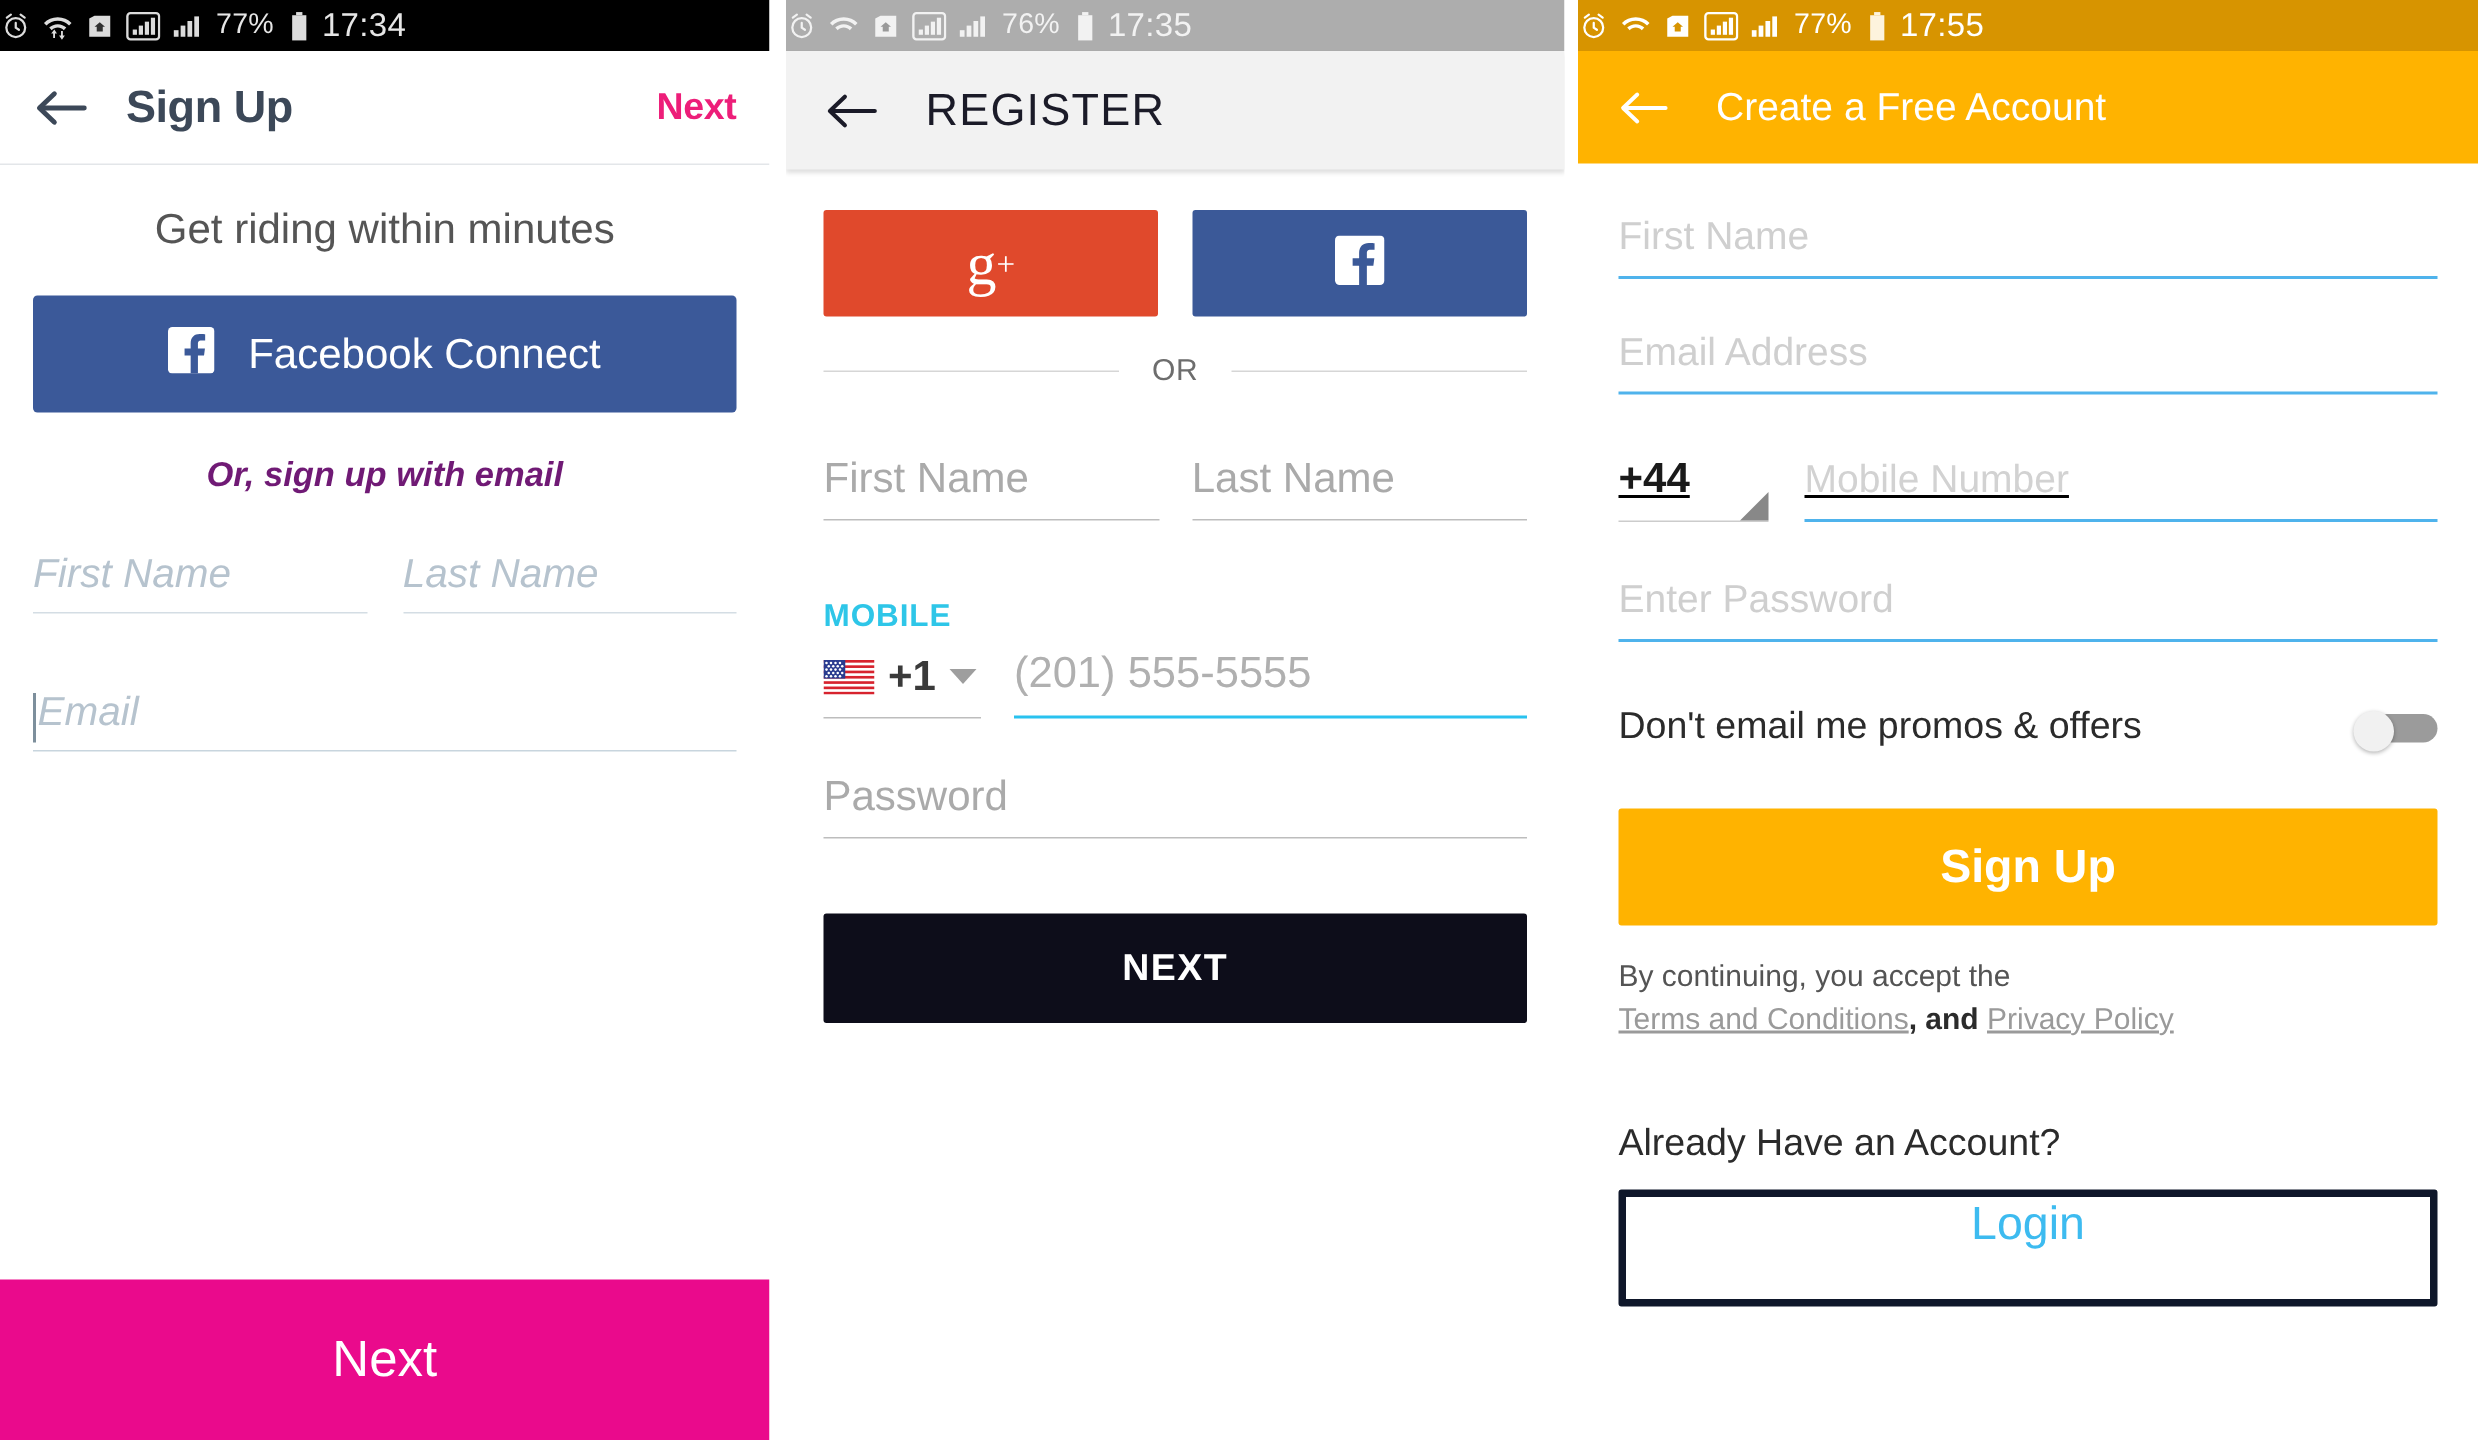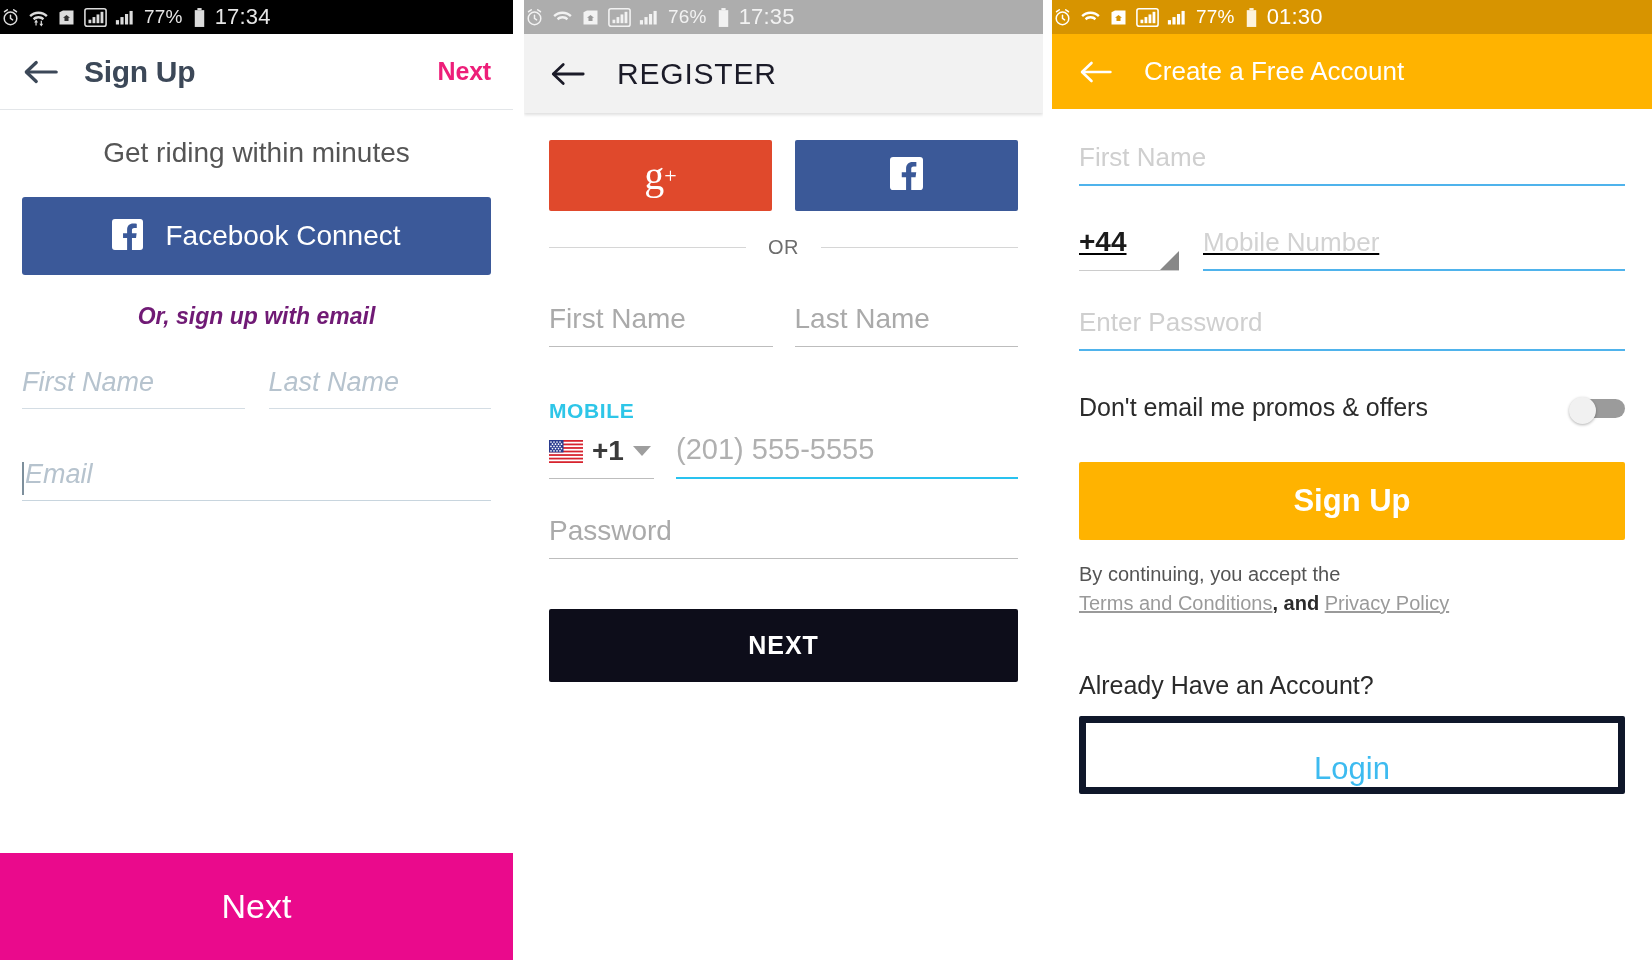"01:30" span.sb-time { text: 01:30 -> 17:55 }
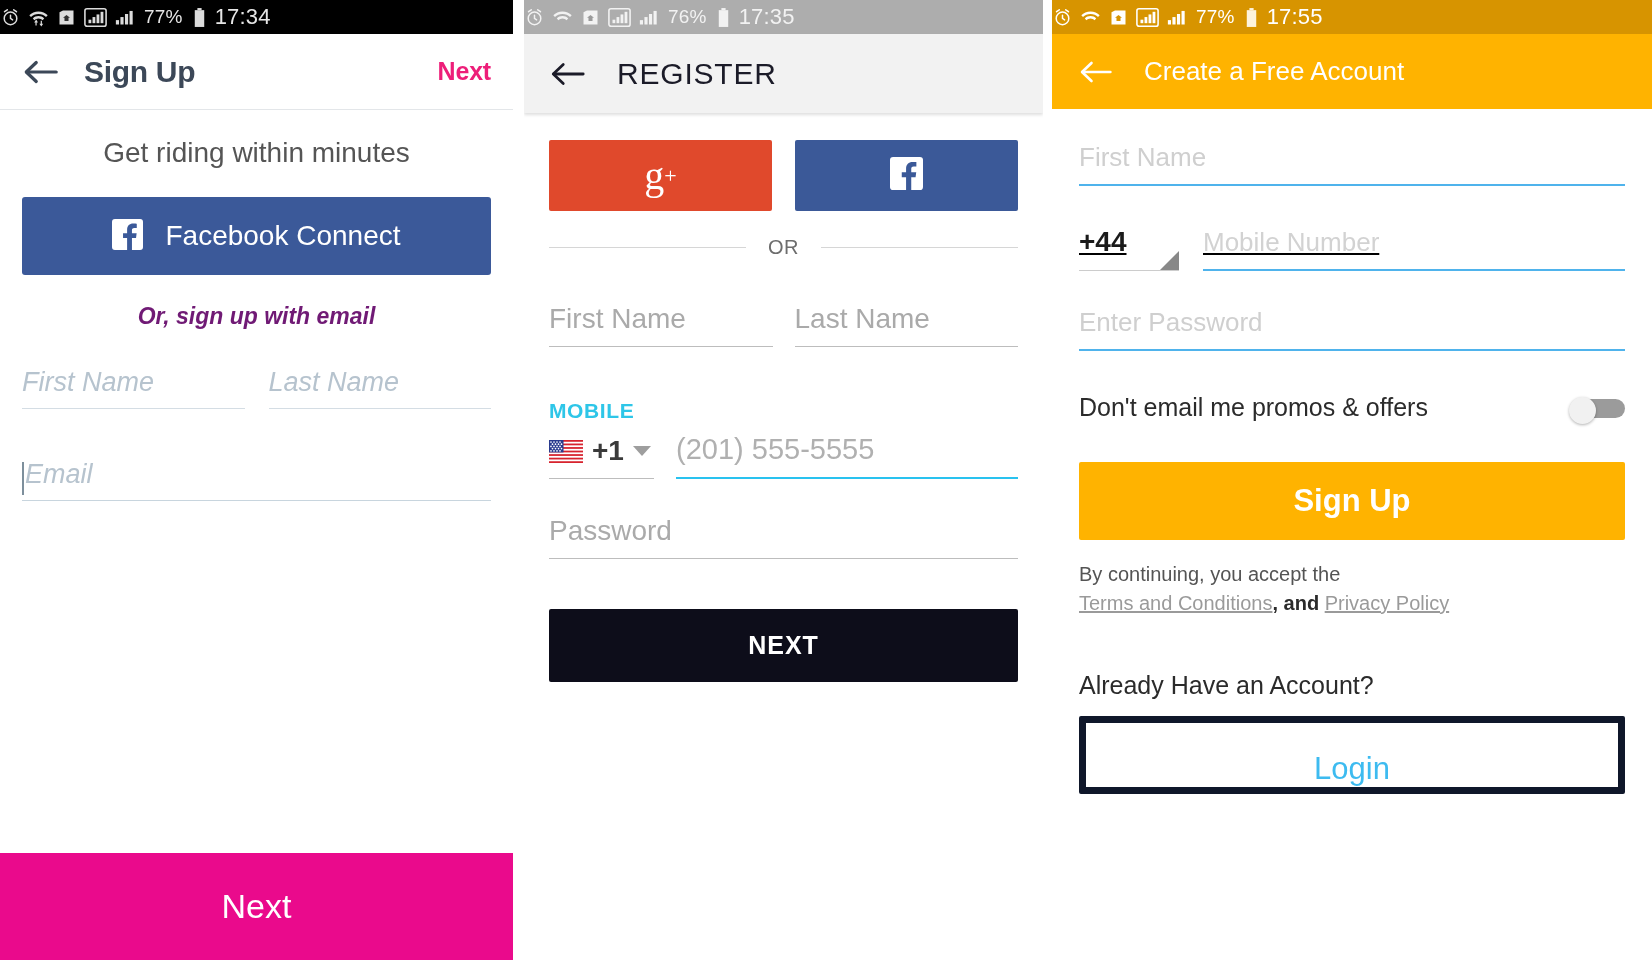"Email Address" div.p3-field { html: none -> <div> <span>Email Address</span> <div></div> </div> }
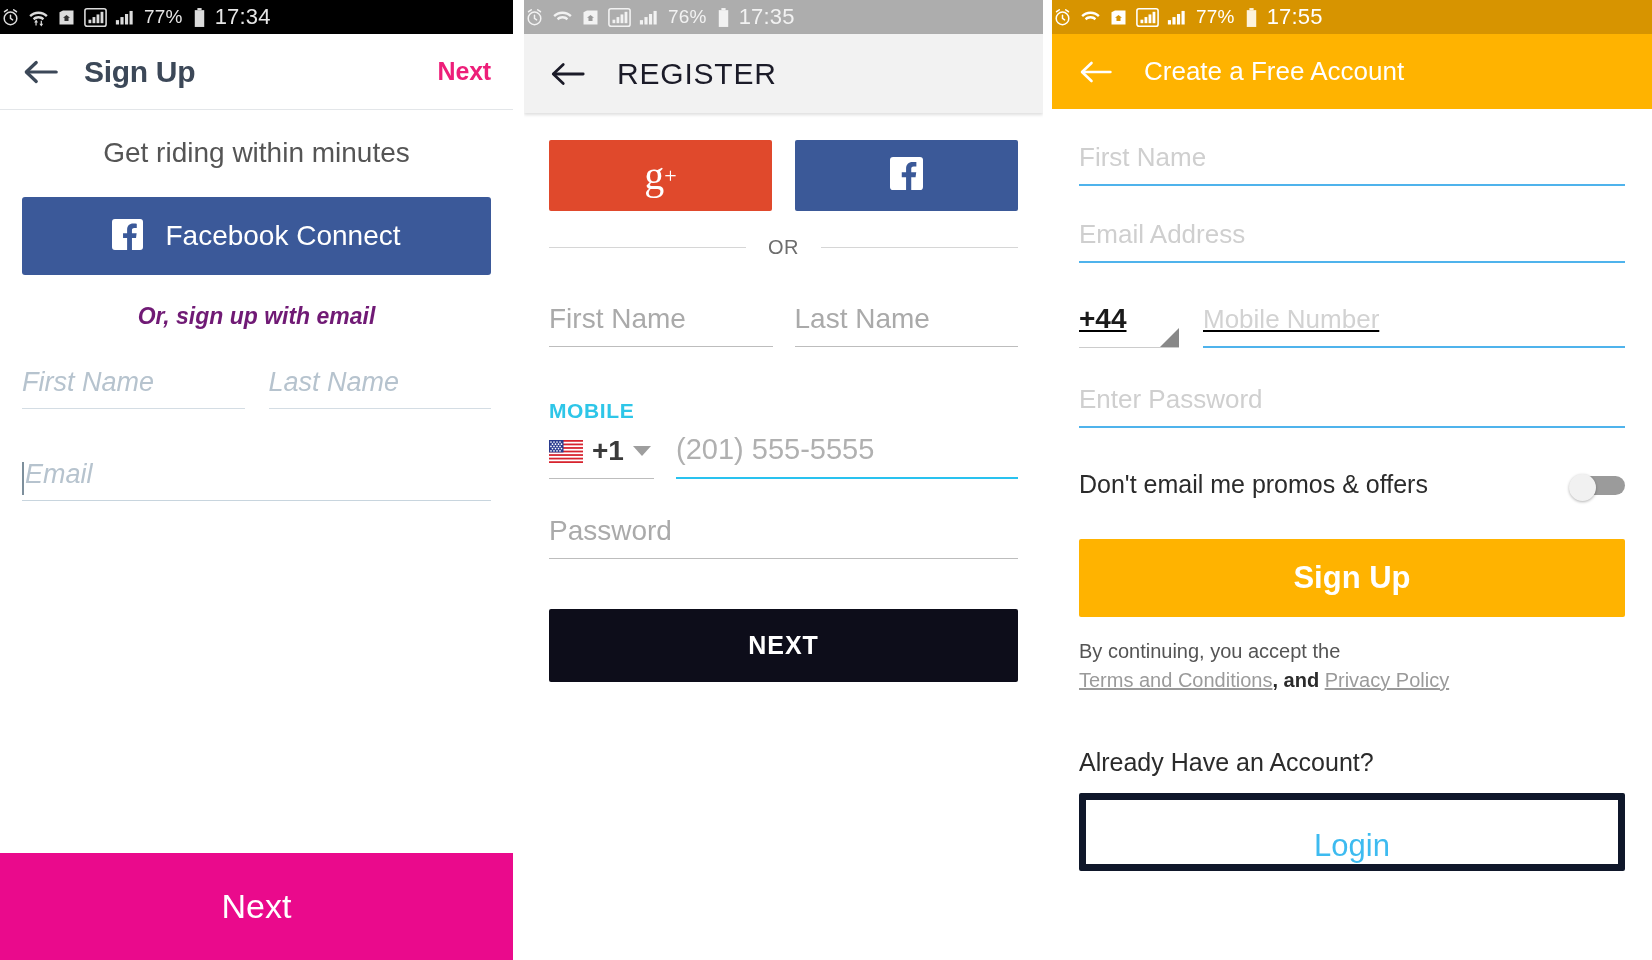"Login" .p3-login { align-items: flex-end -> flex-start; border: 7px solid #0f172a -> 5px solid #0f172a }
